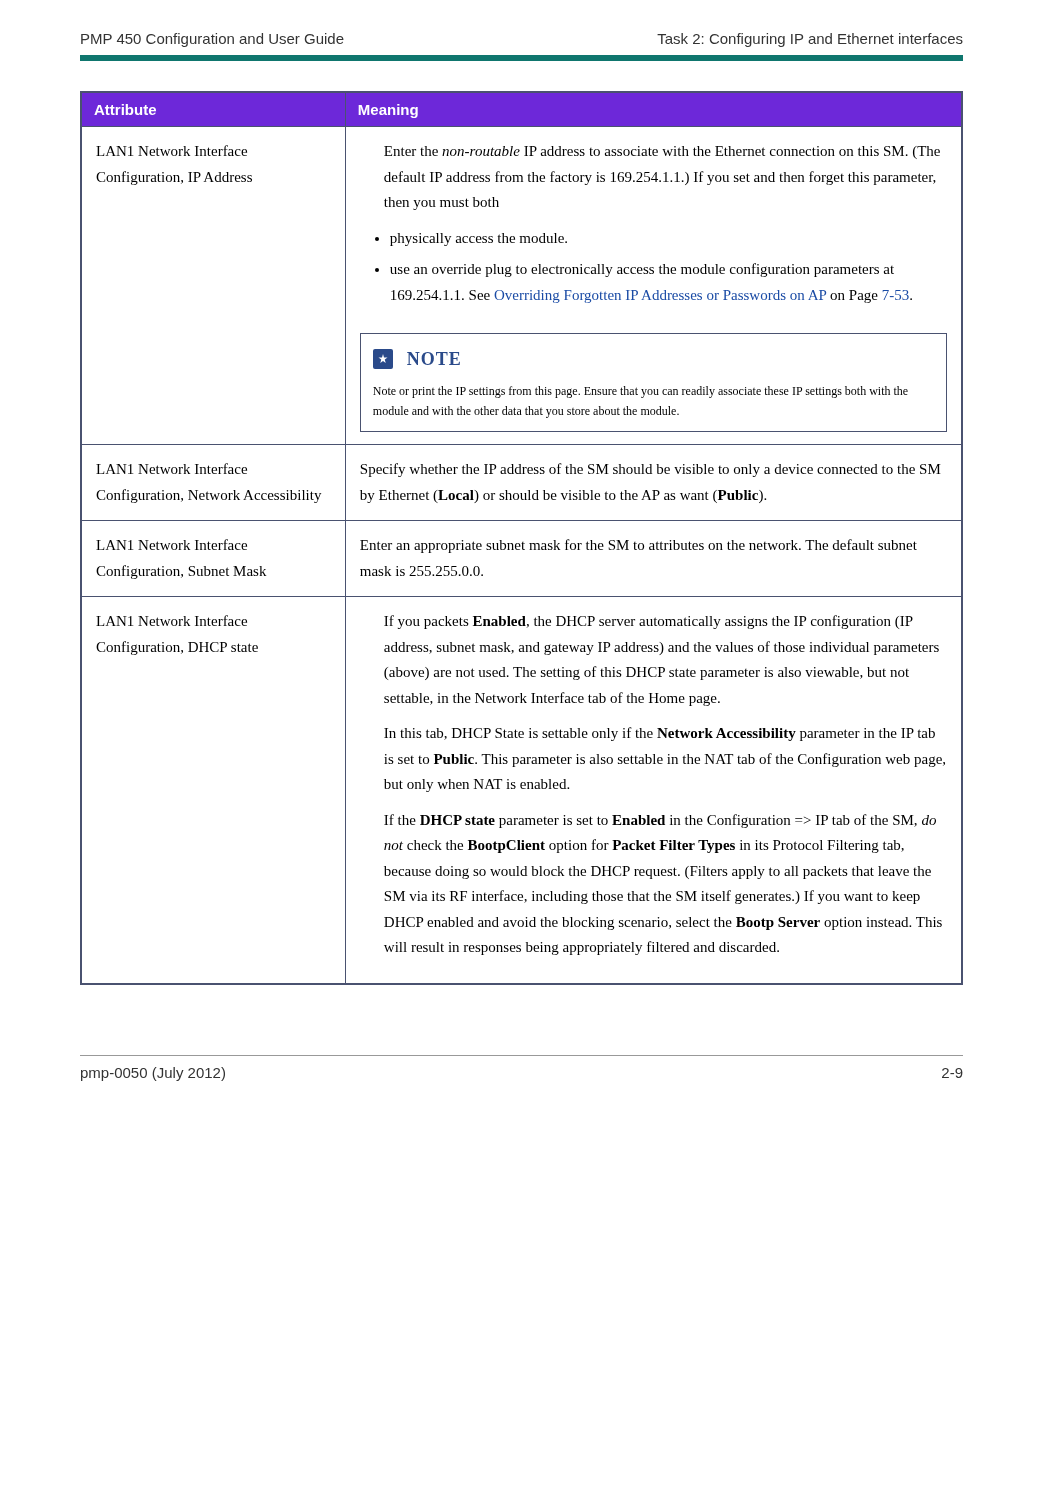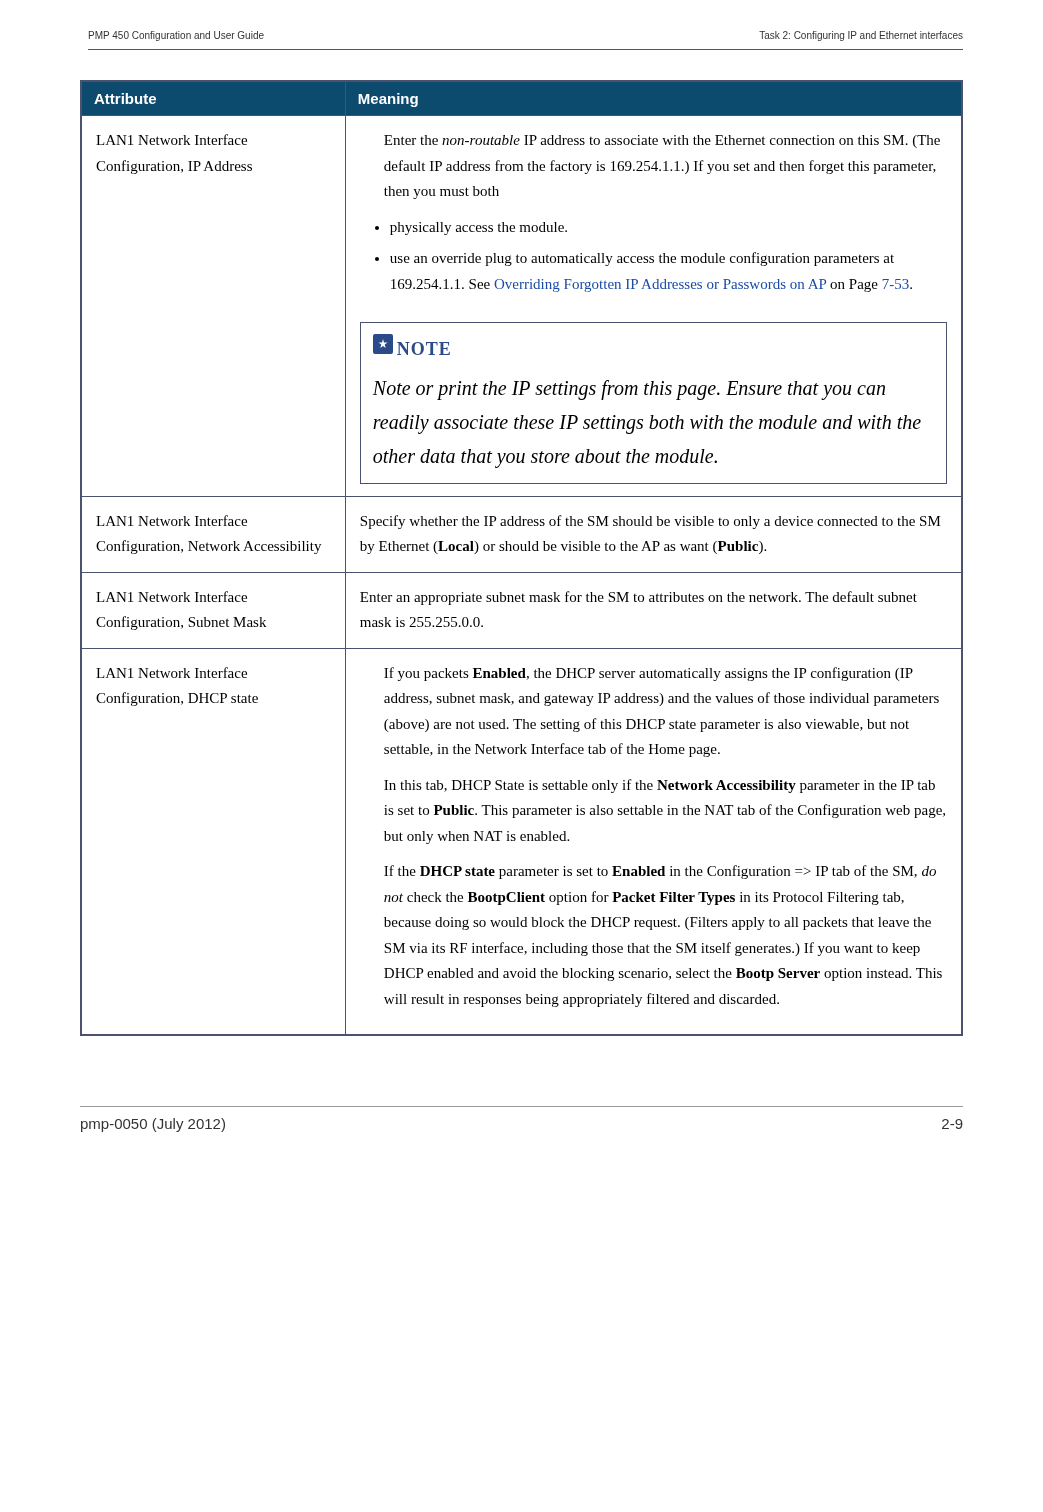"PMP 450 Configuration and User" .header { border-bottom: 1px solid #0f766e -> 6px solid #0f766e; font-size: 10px -> 15px; margin-left: 8px -> none }
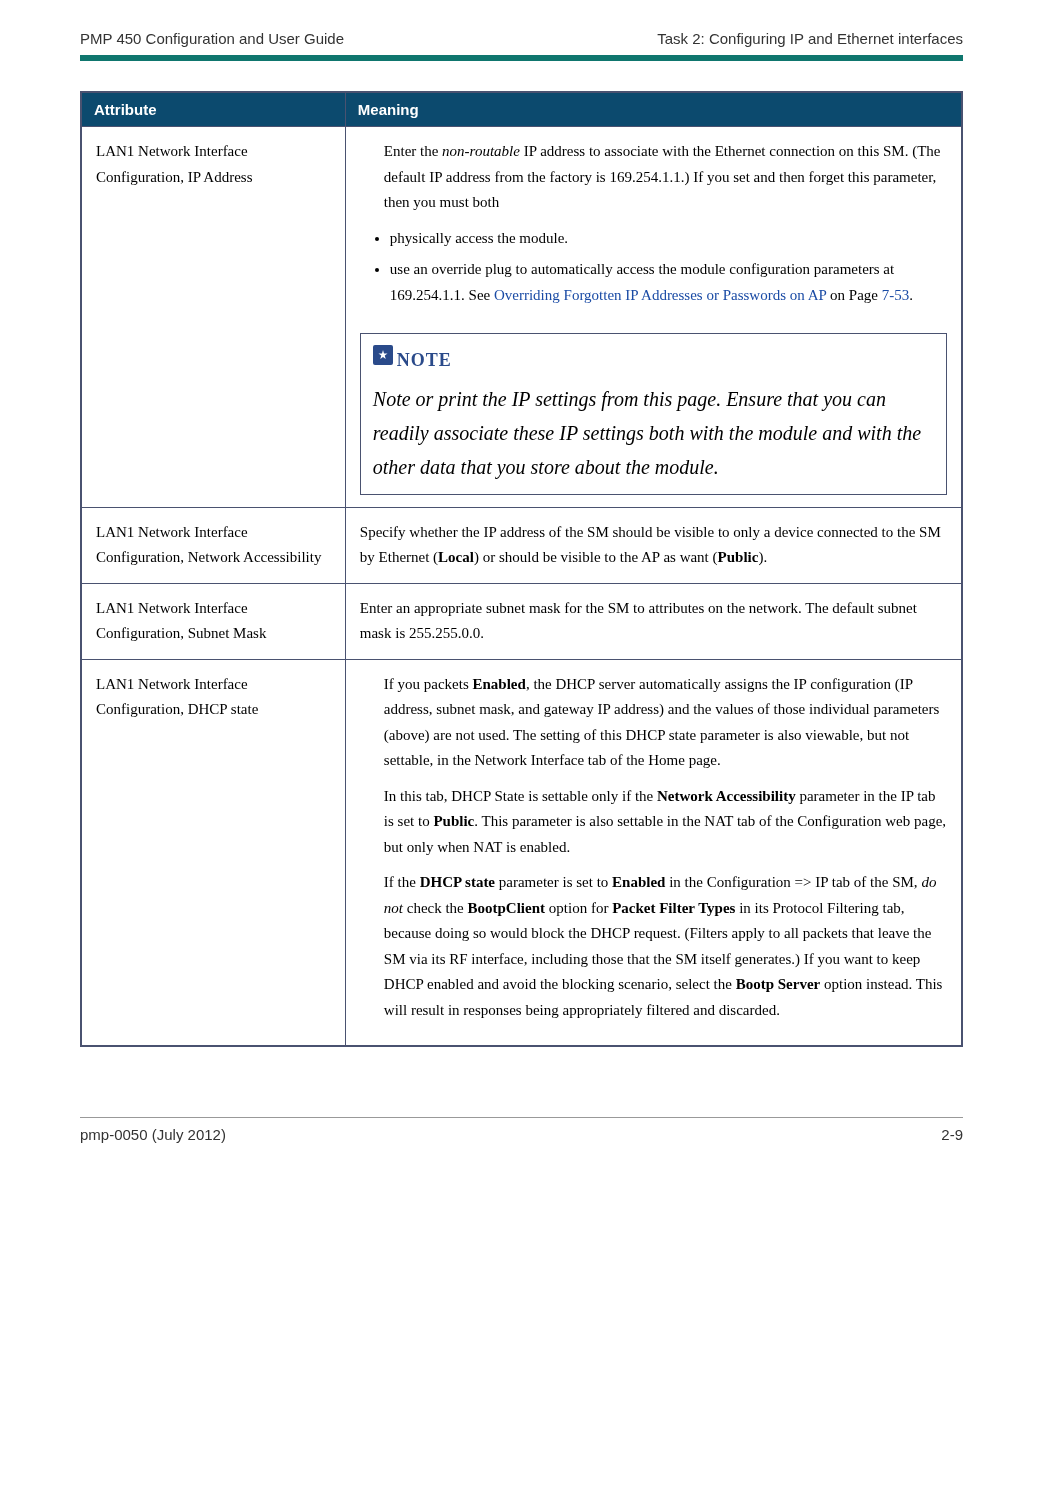"Attribute" th { background: #0c4a6e -> #6d28d9 }
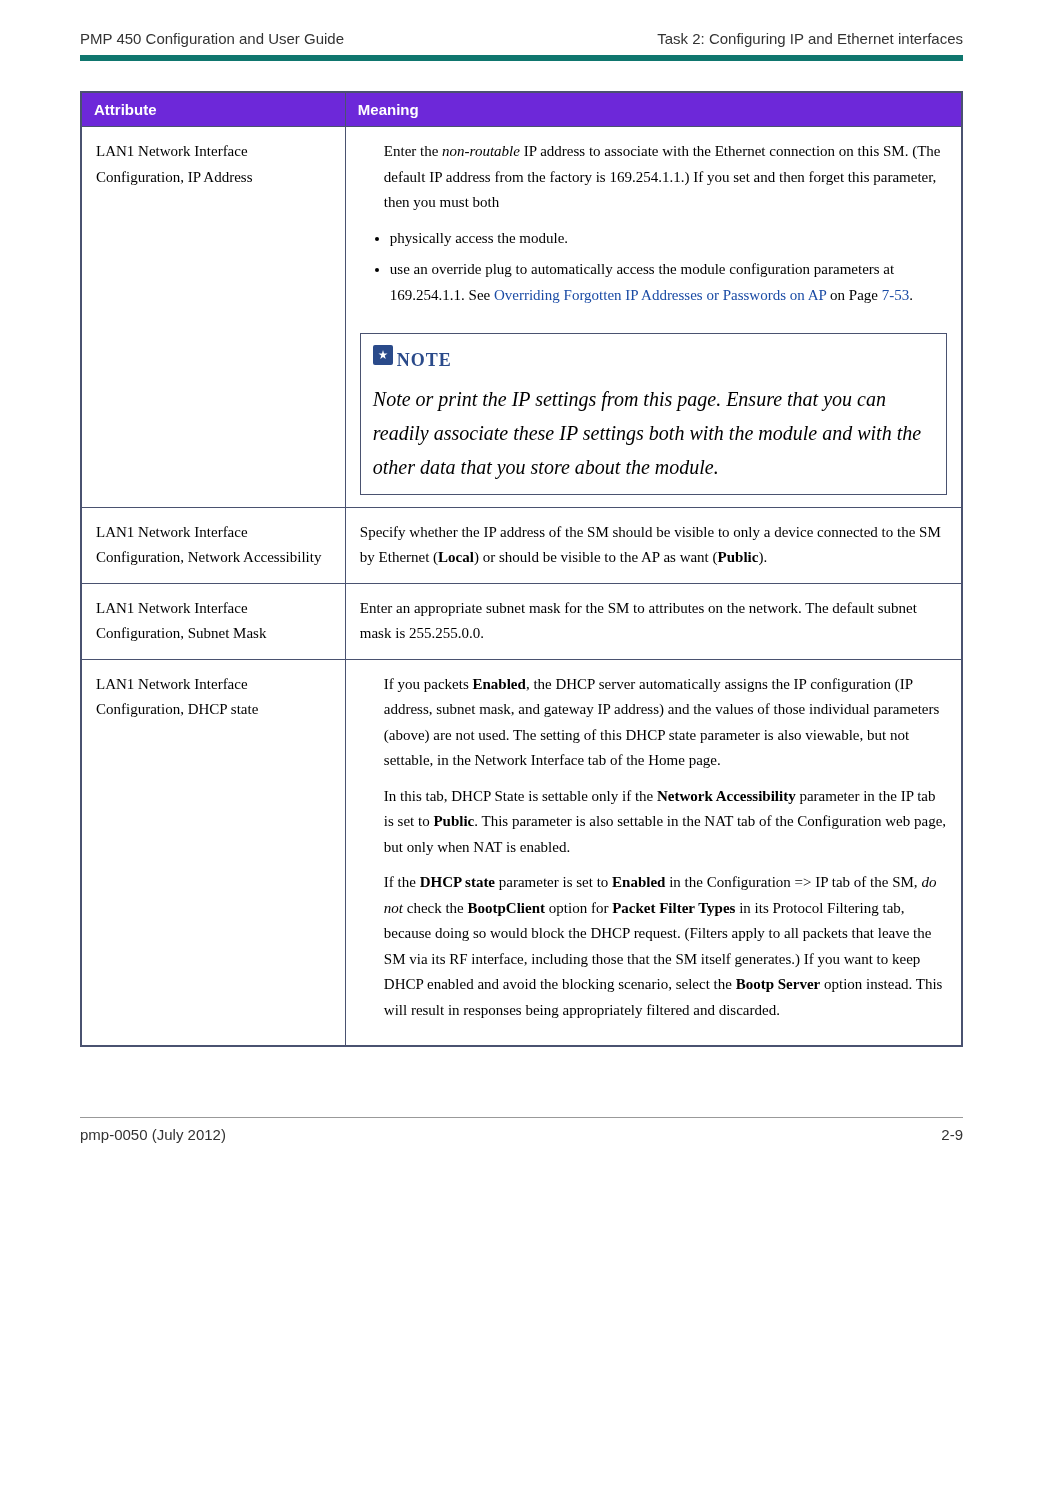"use an override plug to" span { text: automatically -> electronically }
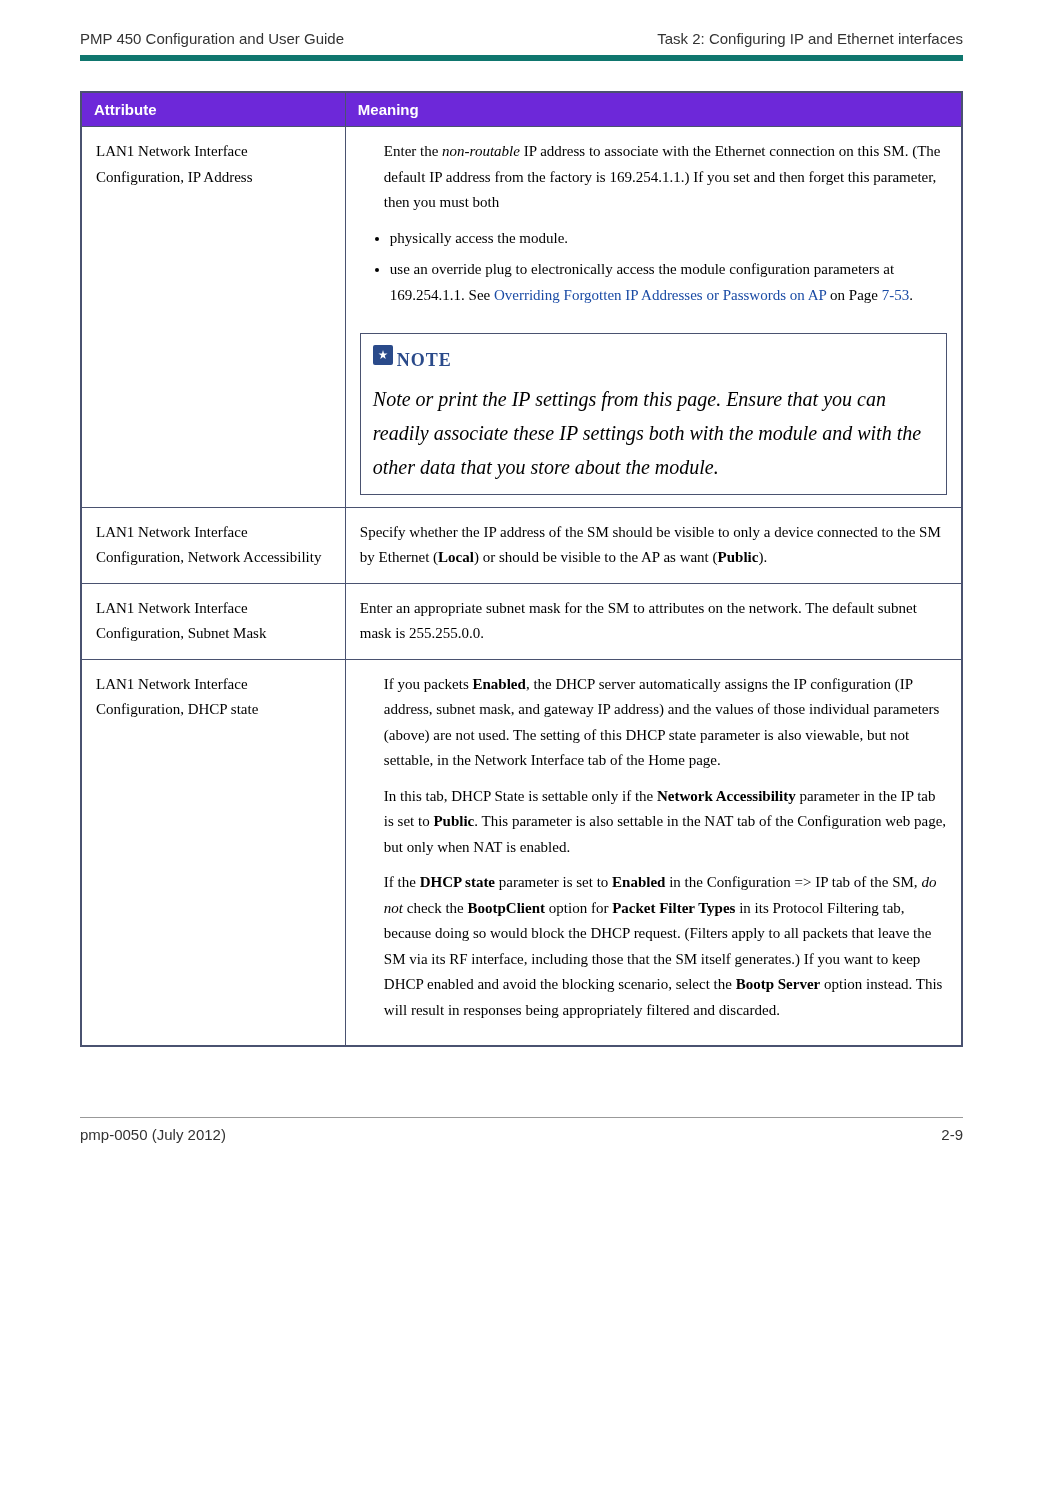"NOTE" .note-label { align-items: flex-start -> center; gap: none -> 10px }
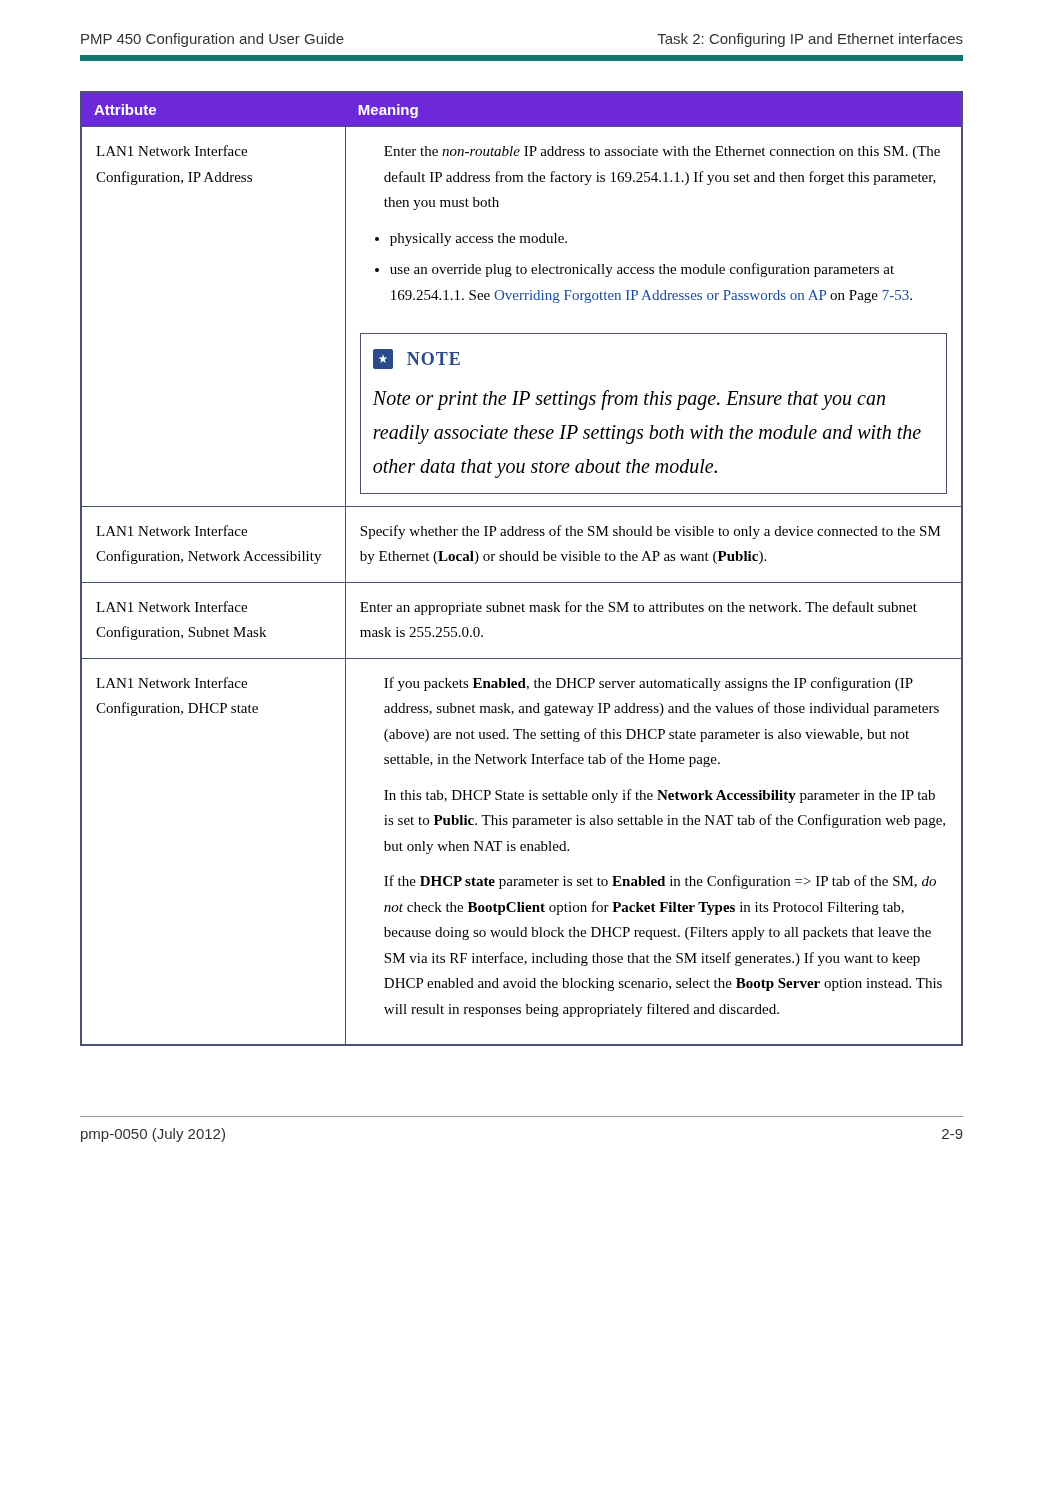"Note or print the IP" .note-body { font-size: 20px -> 12px; font-style: italic -> none }
